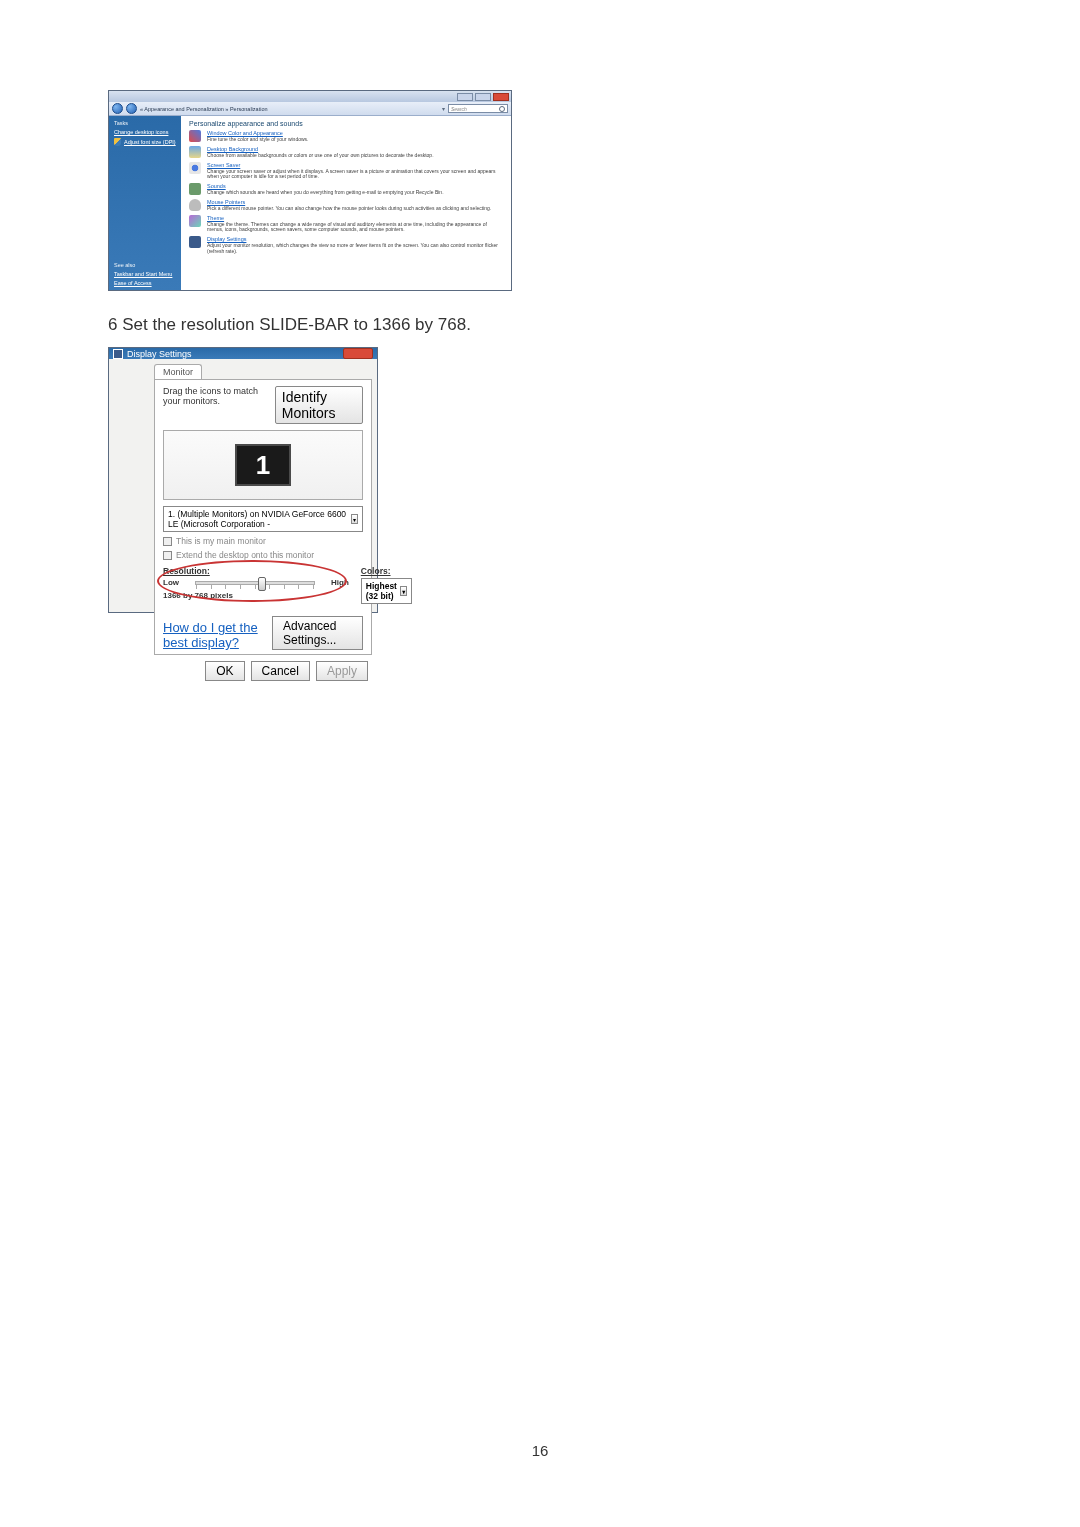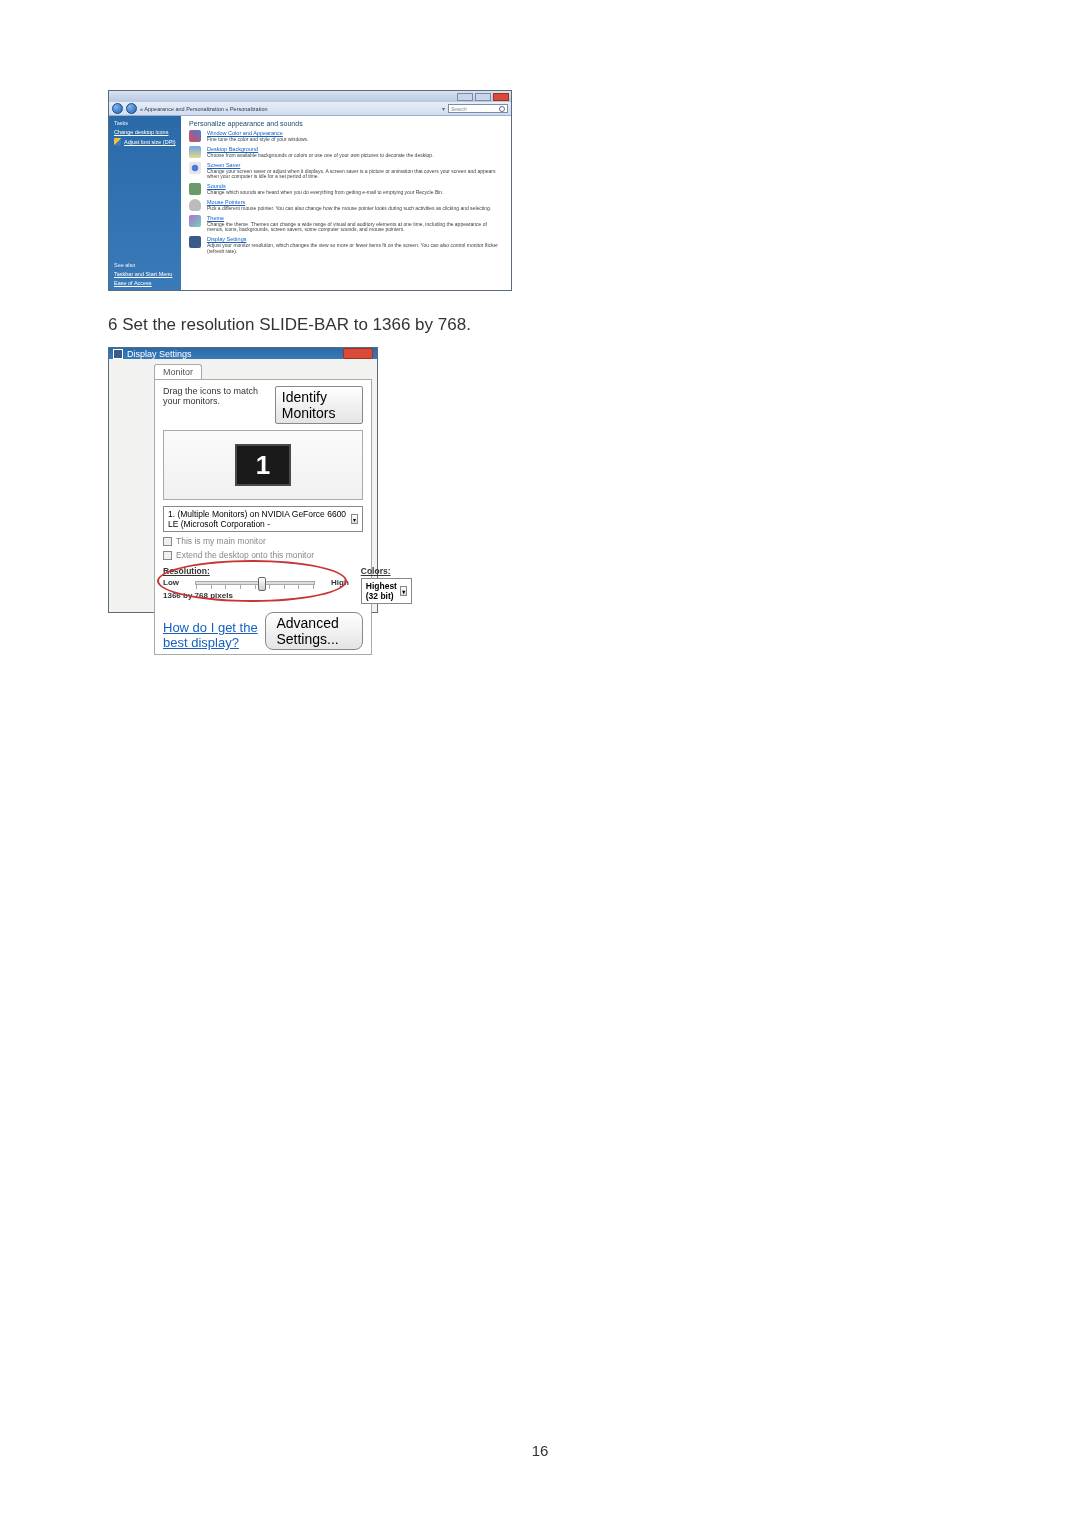"Advanced Settings..." .btn { border-radius: 8px -> 0; font-size: 14px -> 12px }
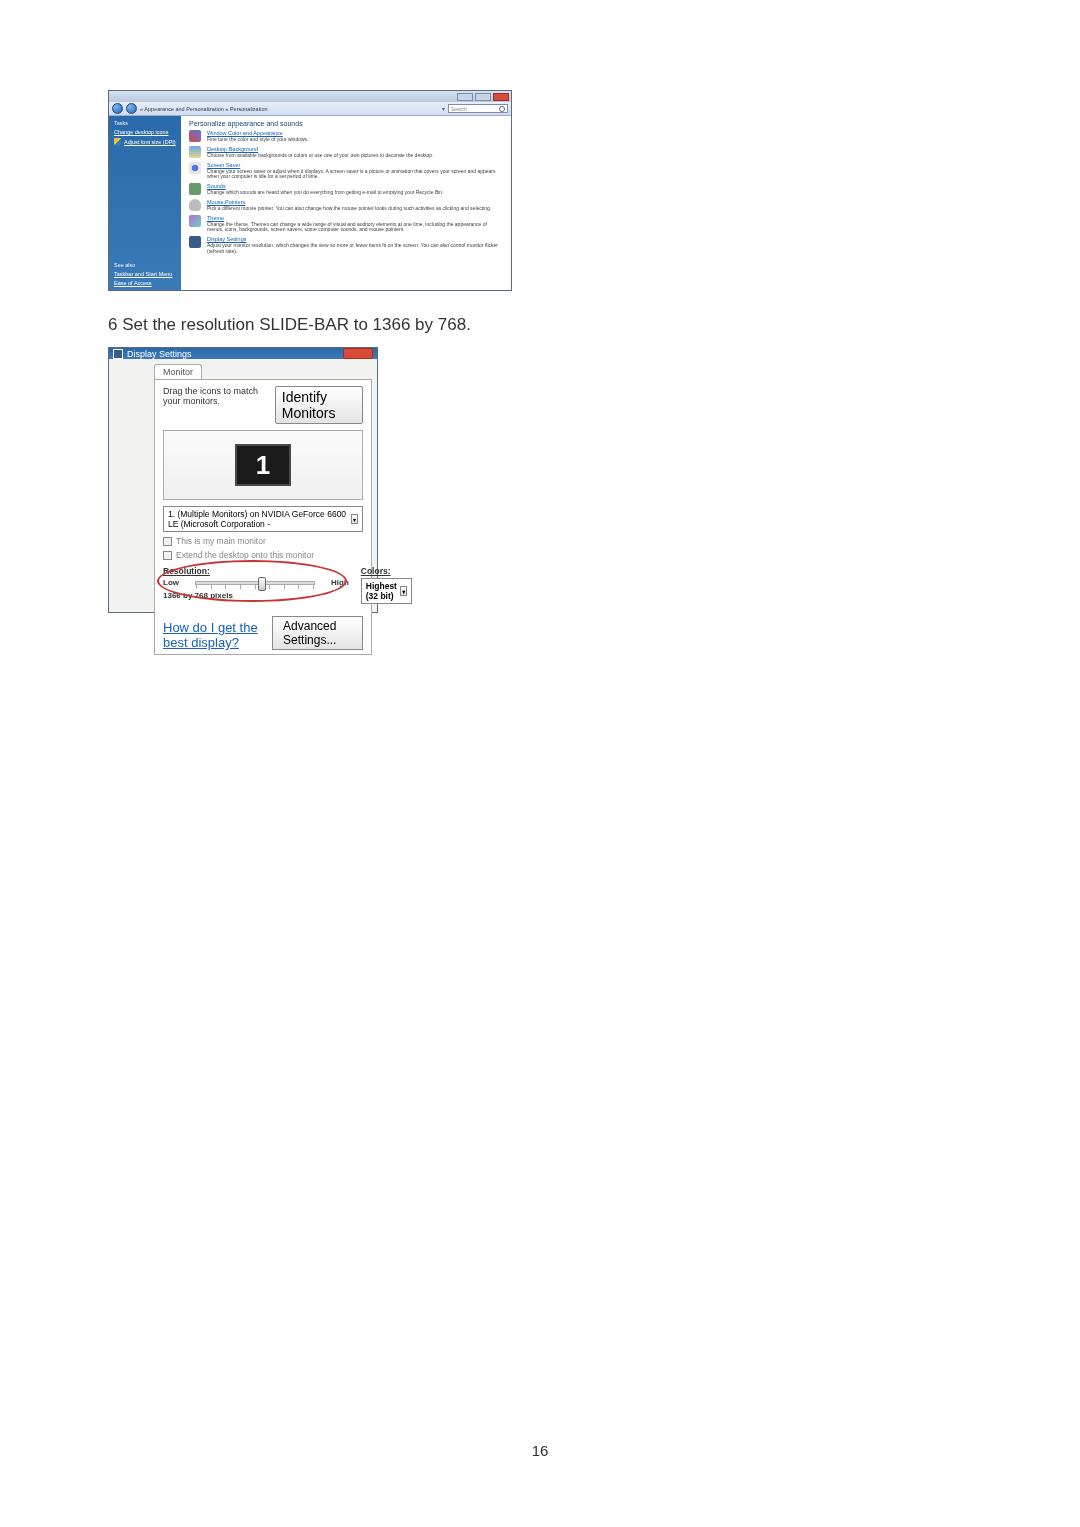"OK" div.btnrow { html: none -> <div> <div>OK</div> <div>Cancel</div> <div>Apply</div> </div> }
